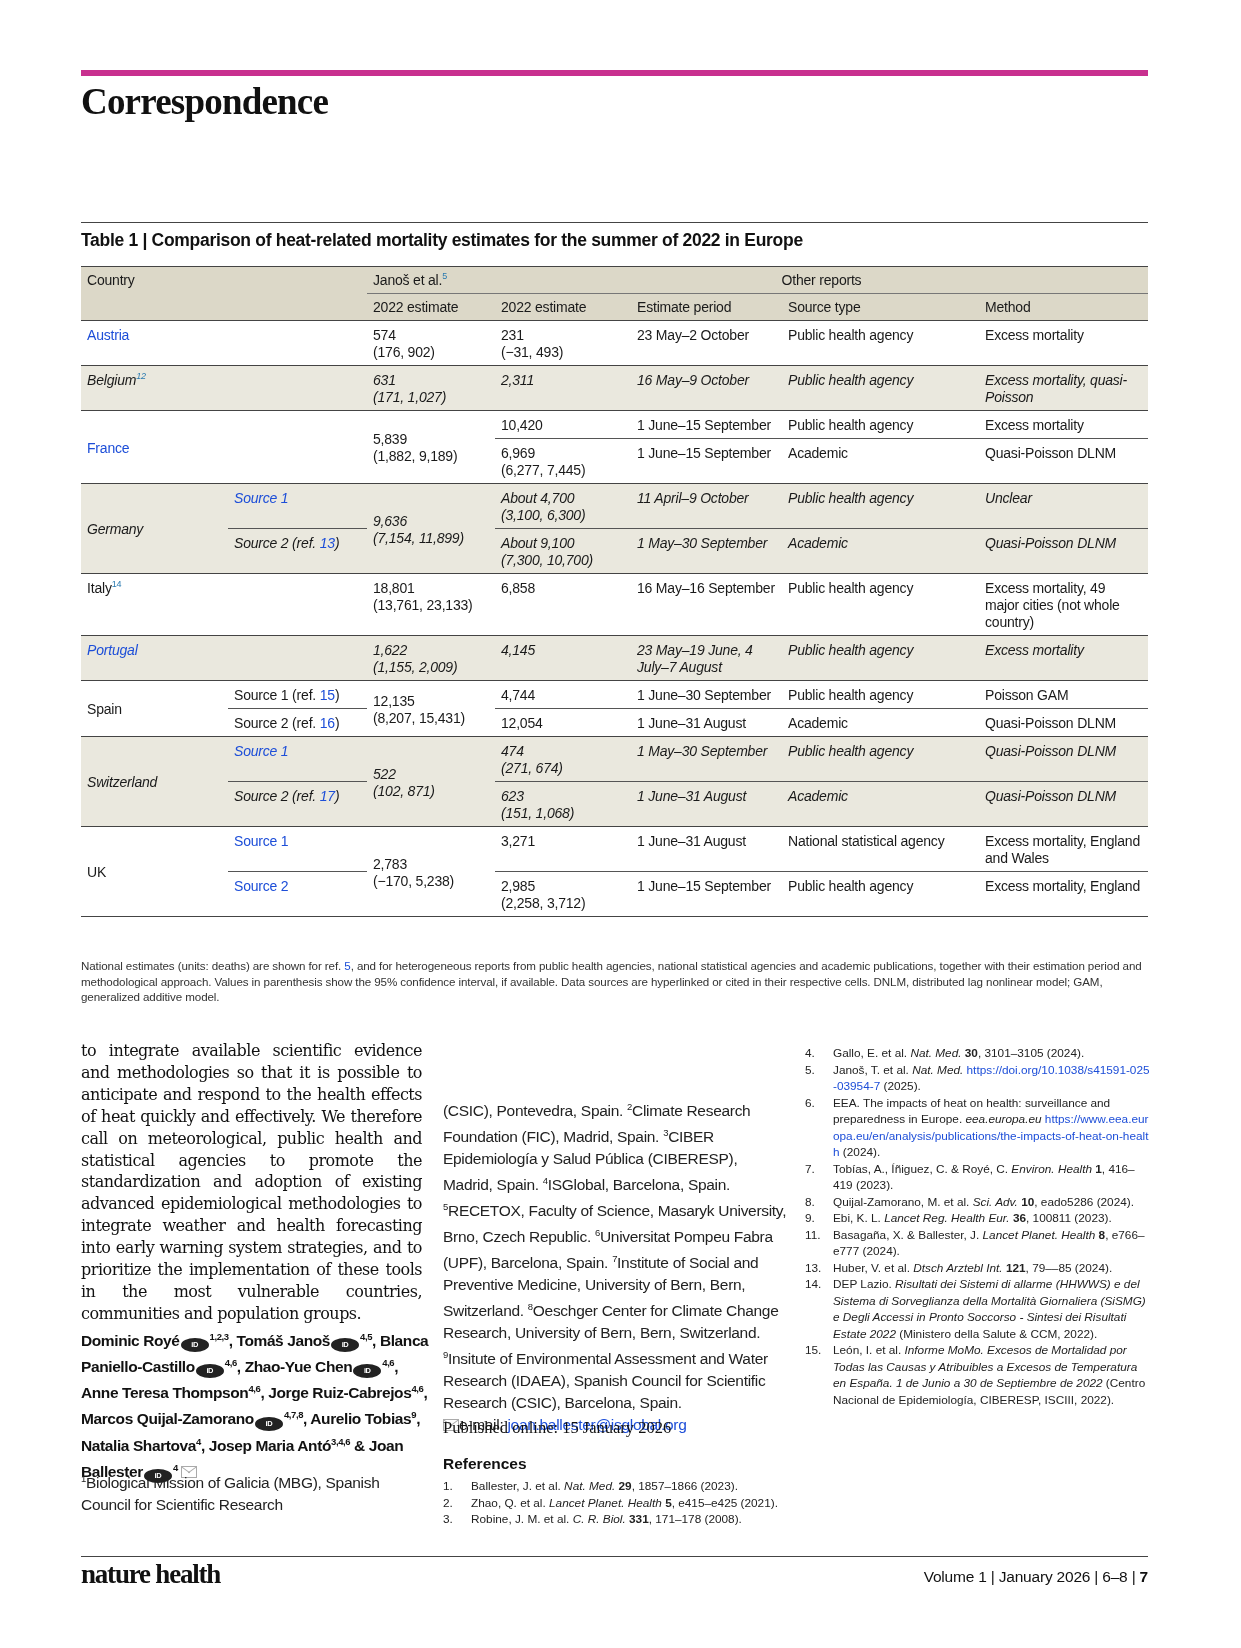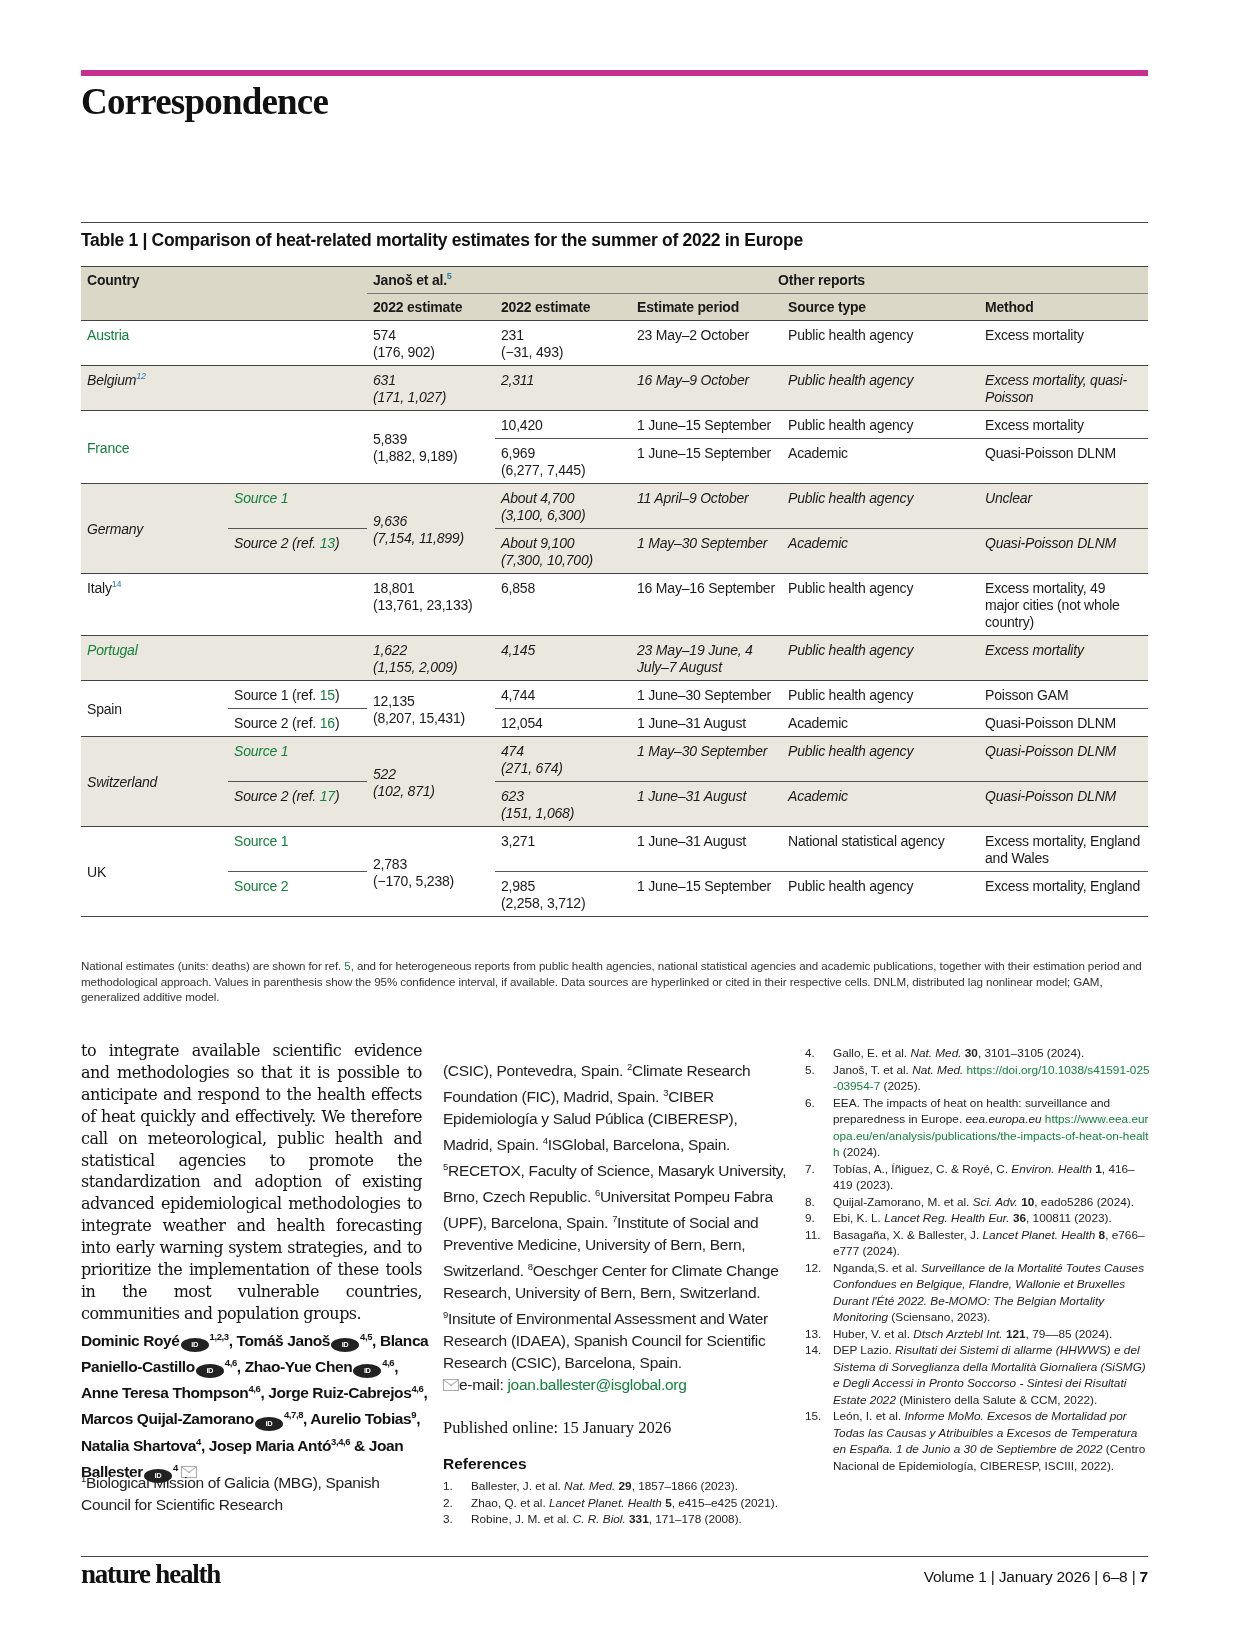"Country" .data-table thead th { font-weight: bold -> normal }
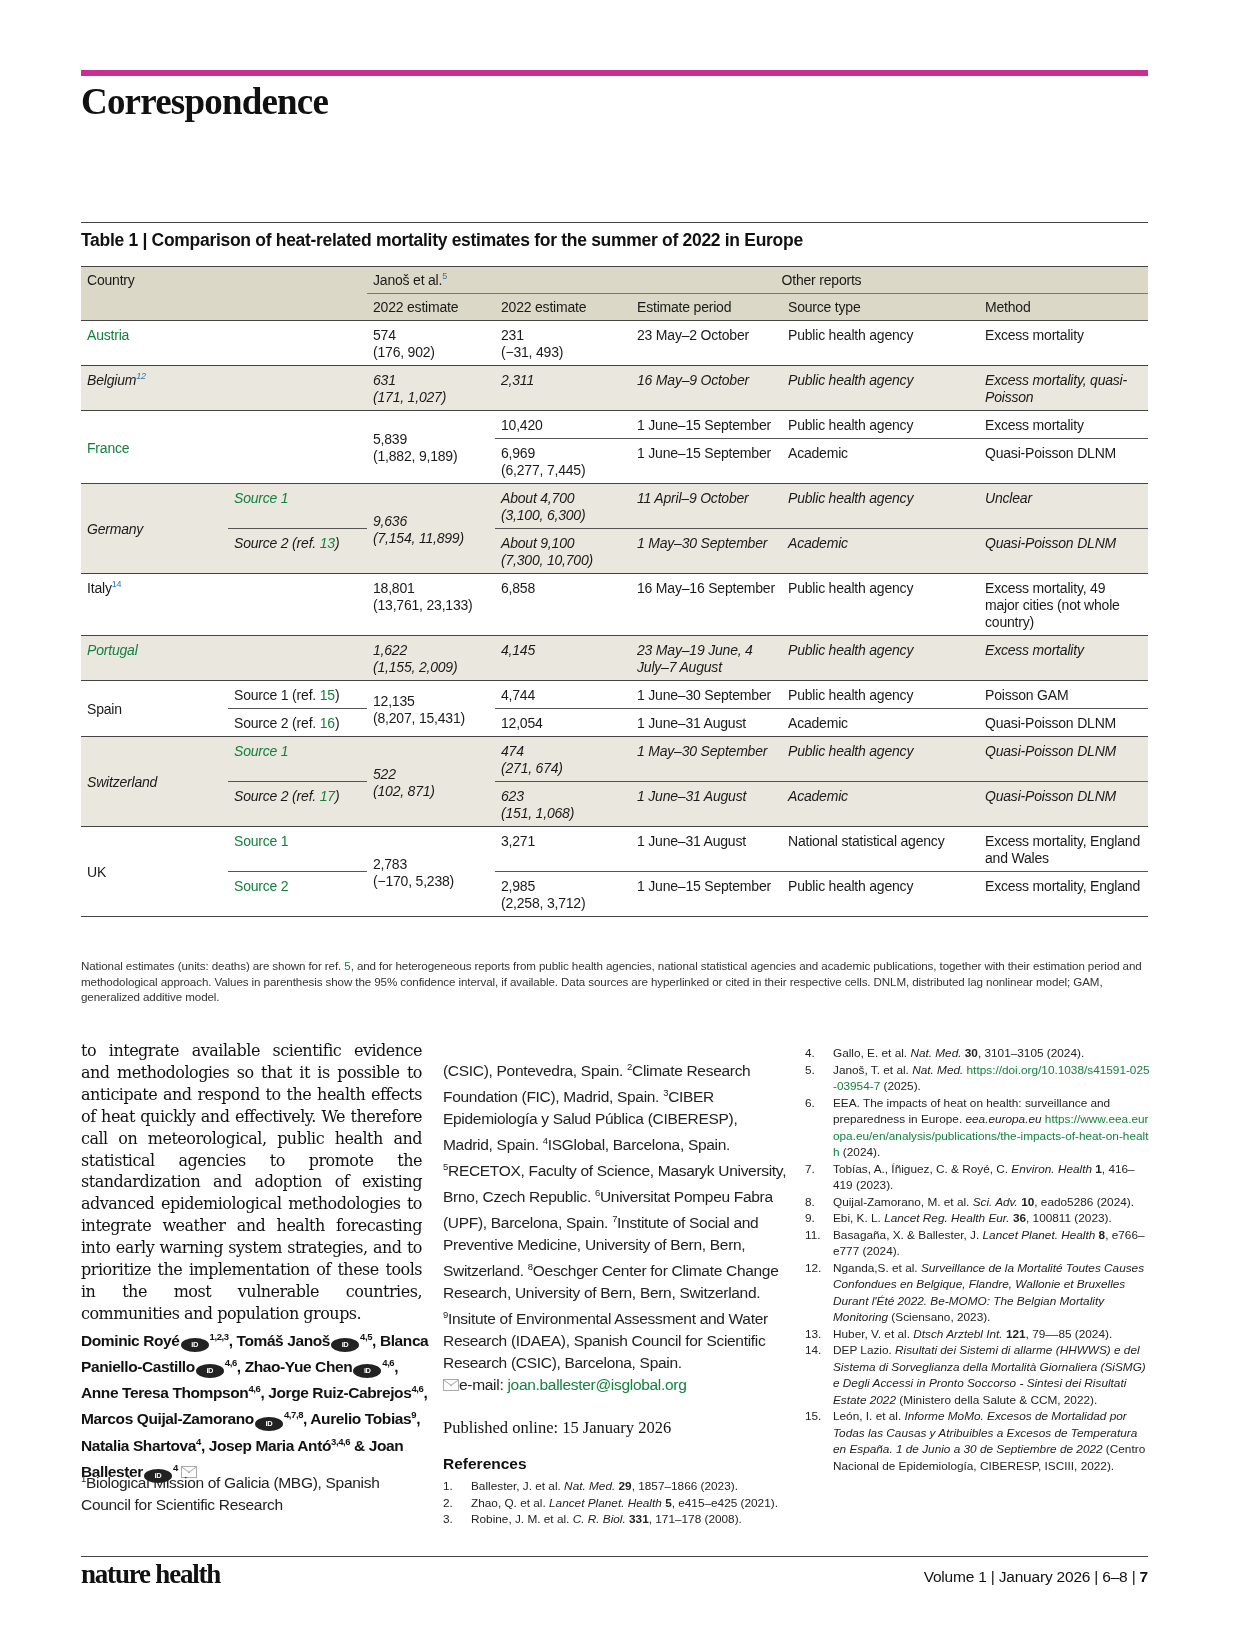"Austria" a, .link { color: #15803d -> #1d4ed8 }
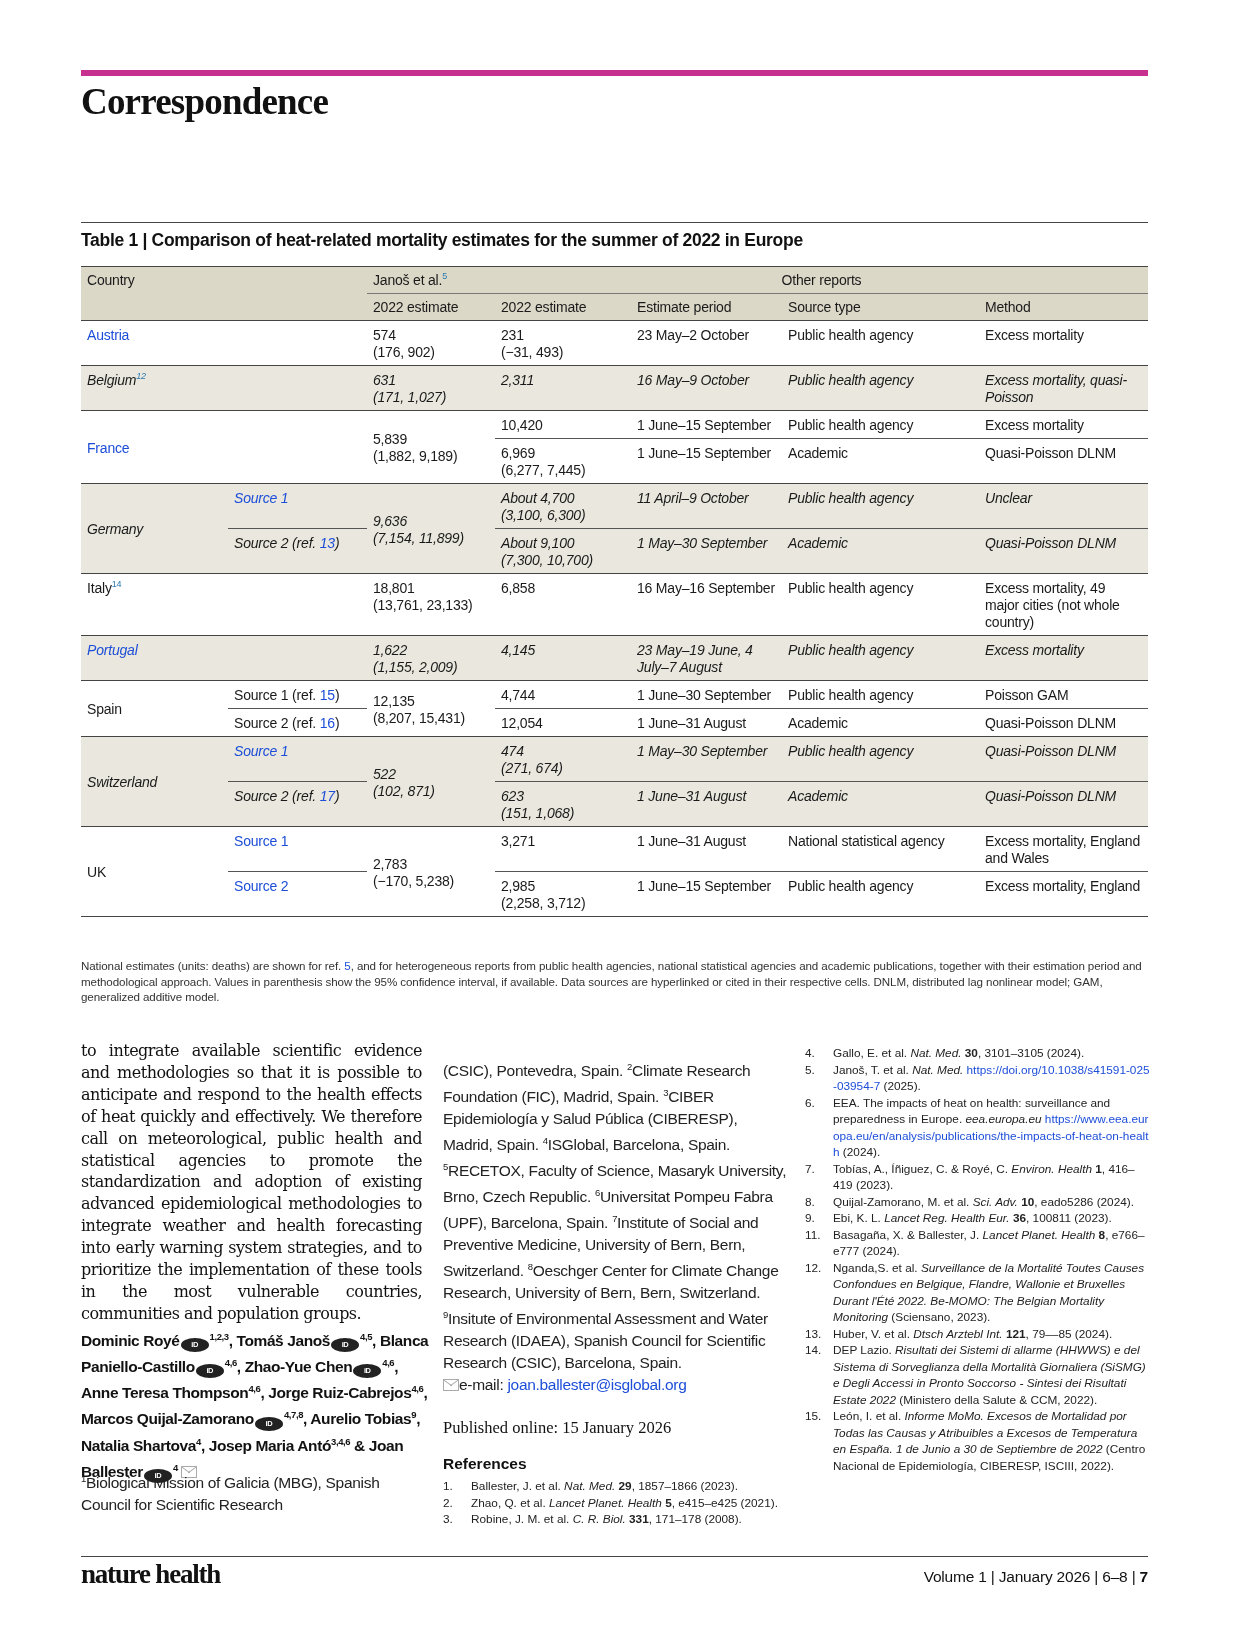"(CSIC), Pontevedra, Spain. 2Climate" .affil-col2 { top: 1056px -> 1096px }
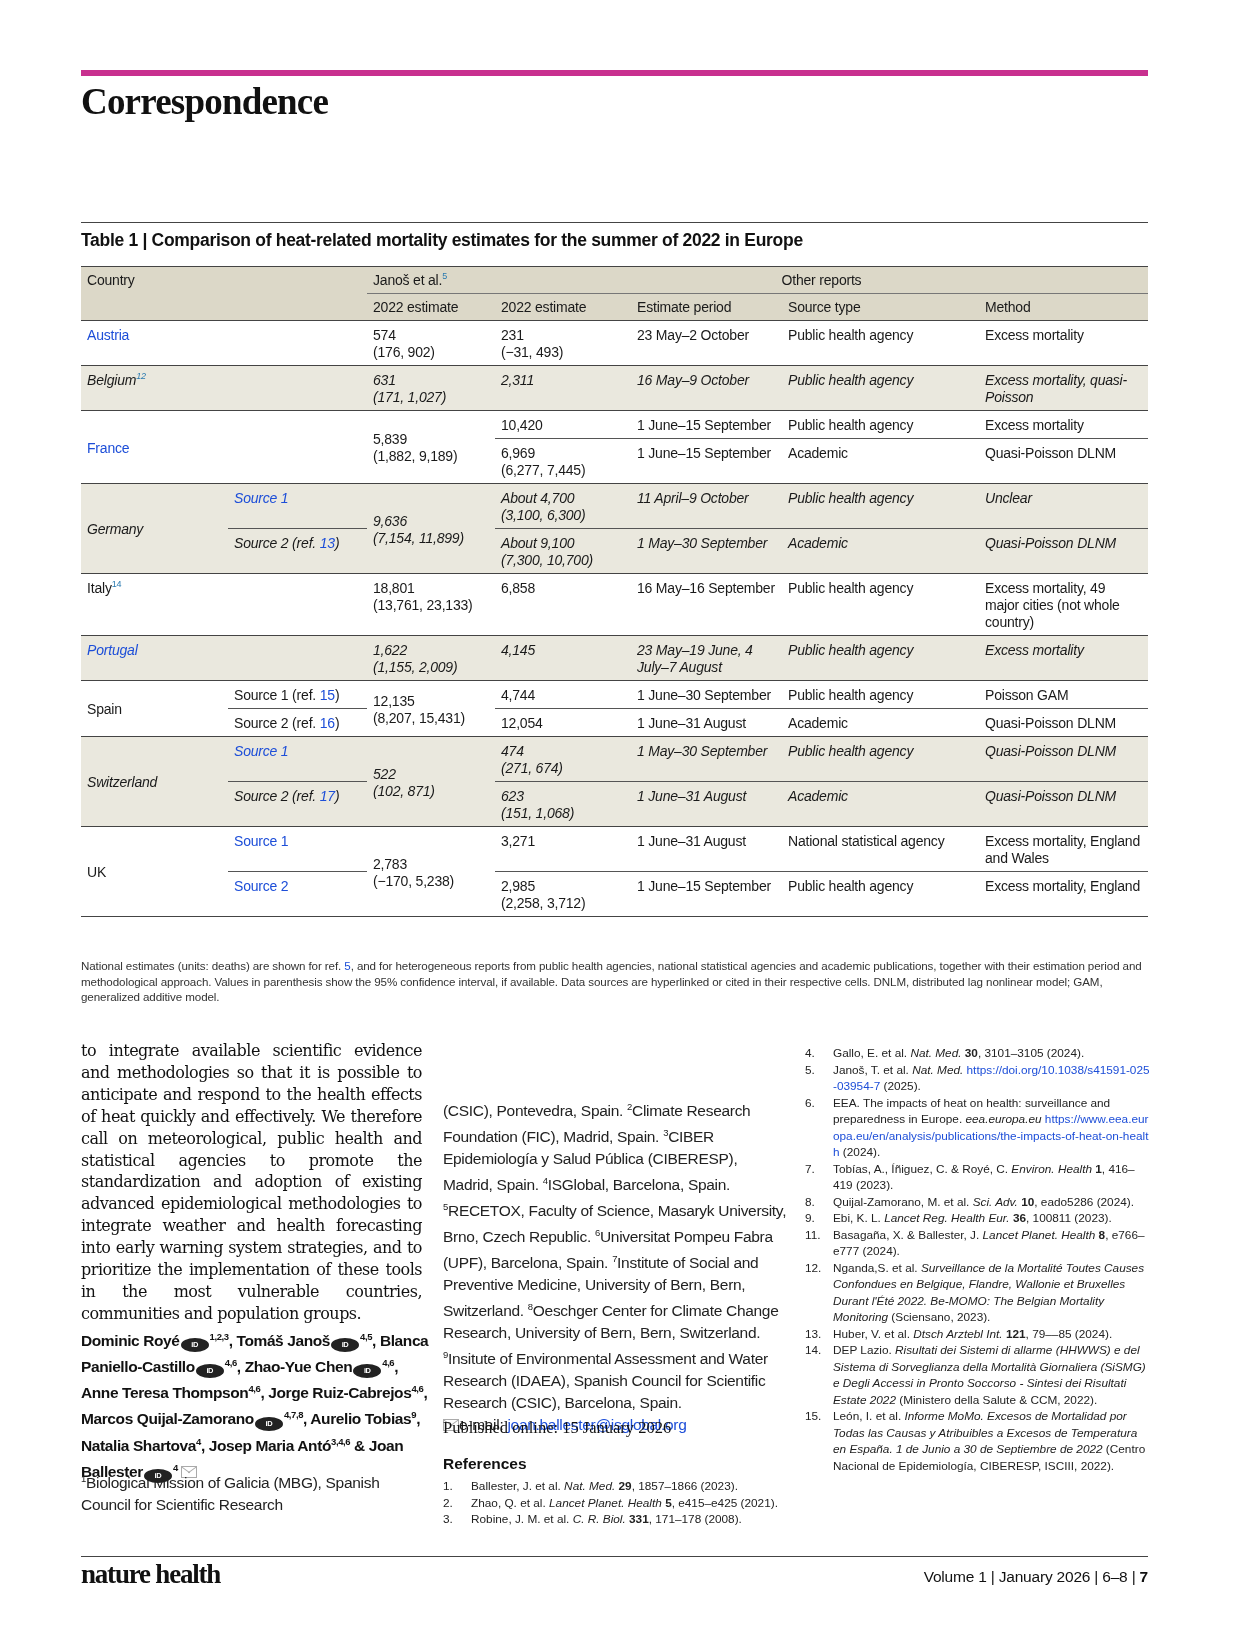"12." li { html: <li> <span>12.</span> <span>Nganda,S. et al. <i>Surveillance de la Mortalité Toutes Causes Confondues en Belgique, Flandre, Wallonie et Bruxelles Durant l'Été 2022. Be-MOMO: The Belgian Mortality Monitoring</i> (Sciensano, 2023).</span> </li> -> none }
